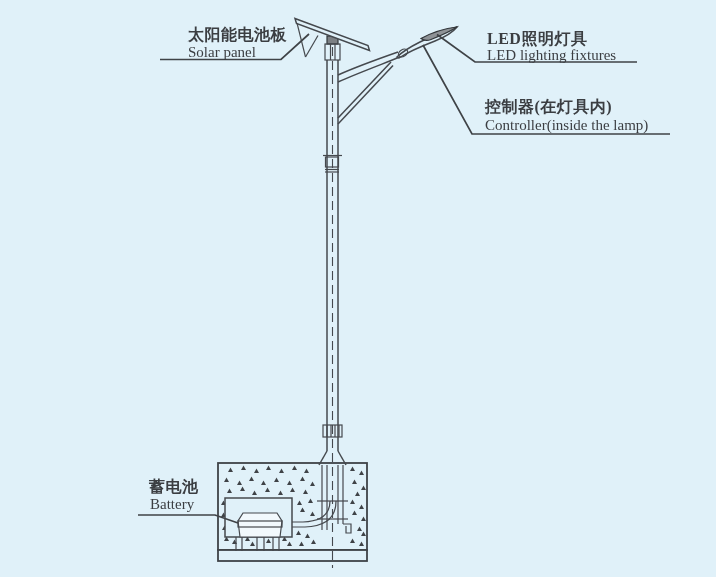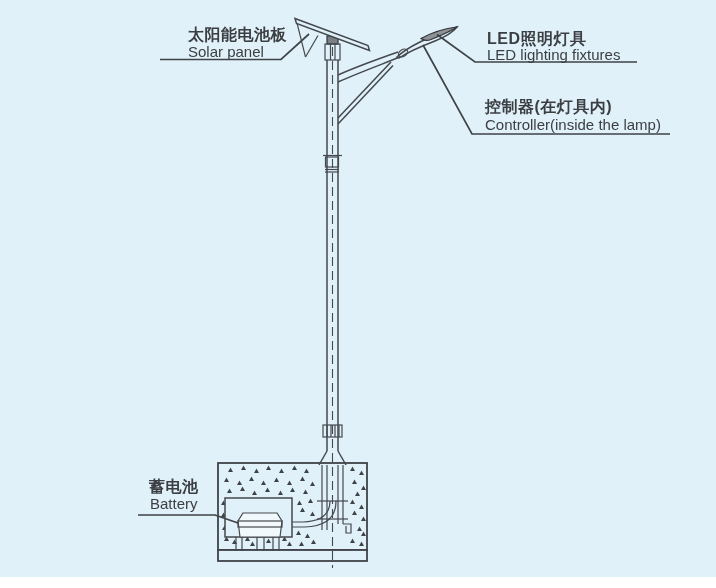"太阳能电池板" .stage { font-family: none -> Liberation Serif, serif }
